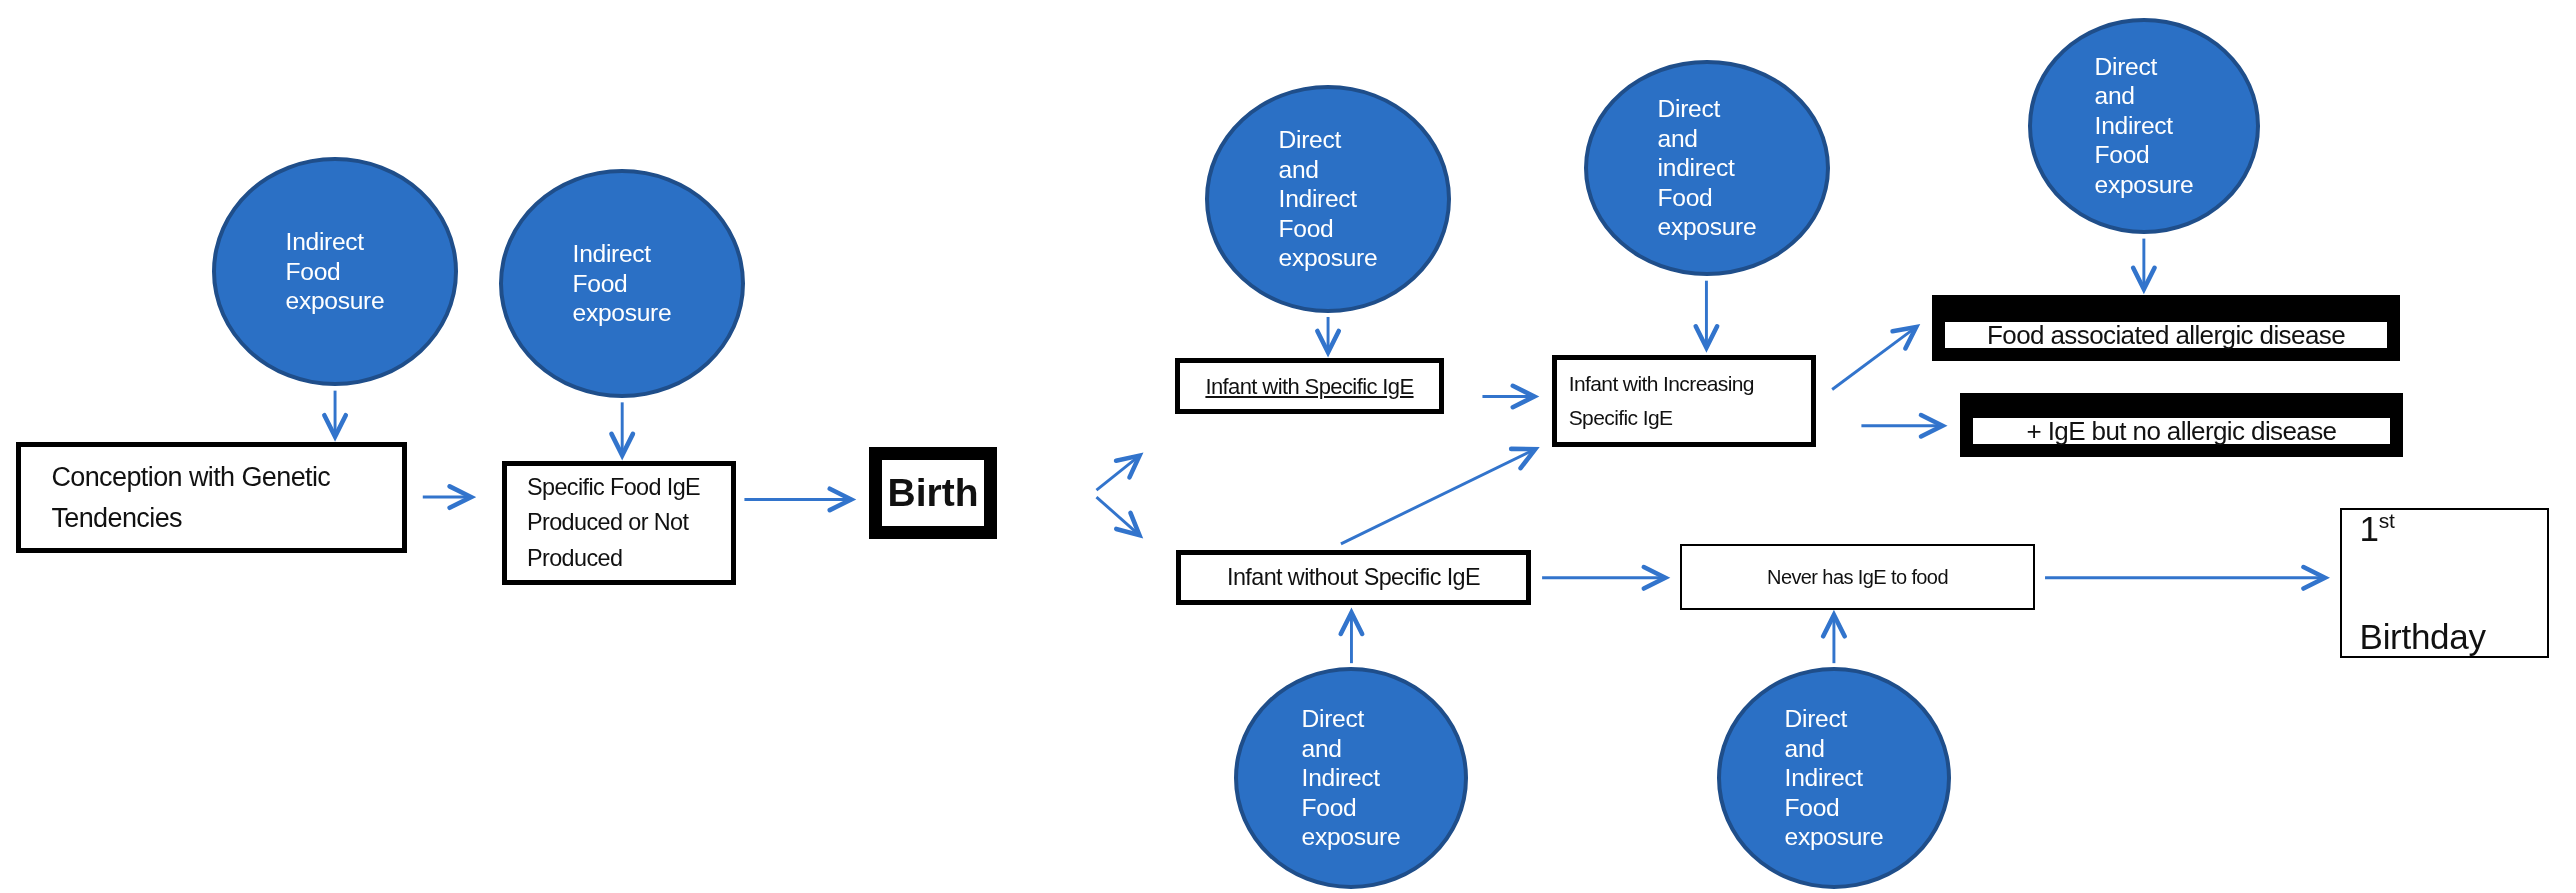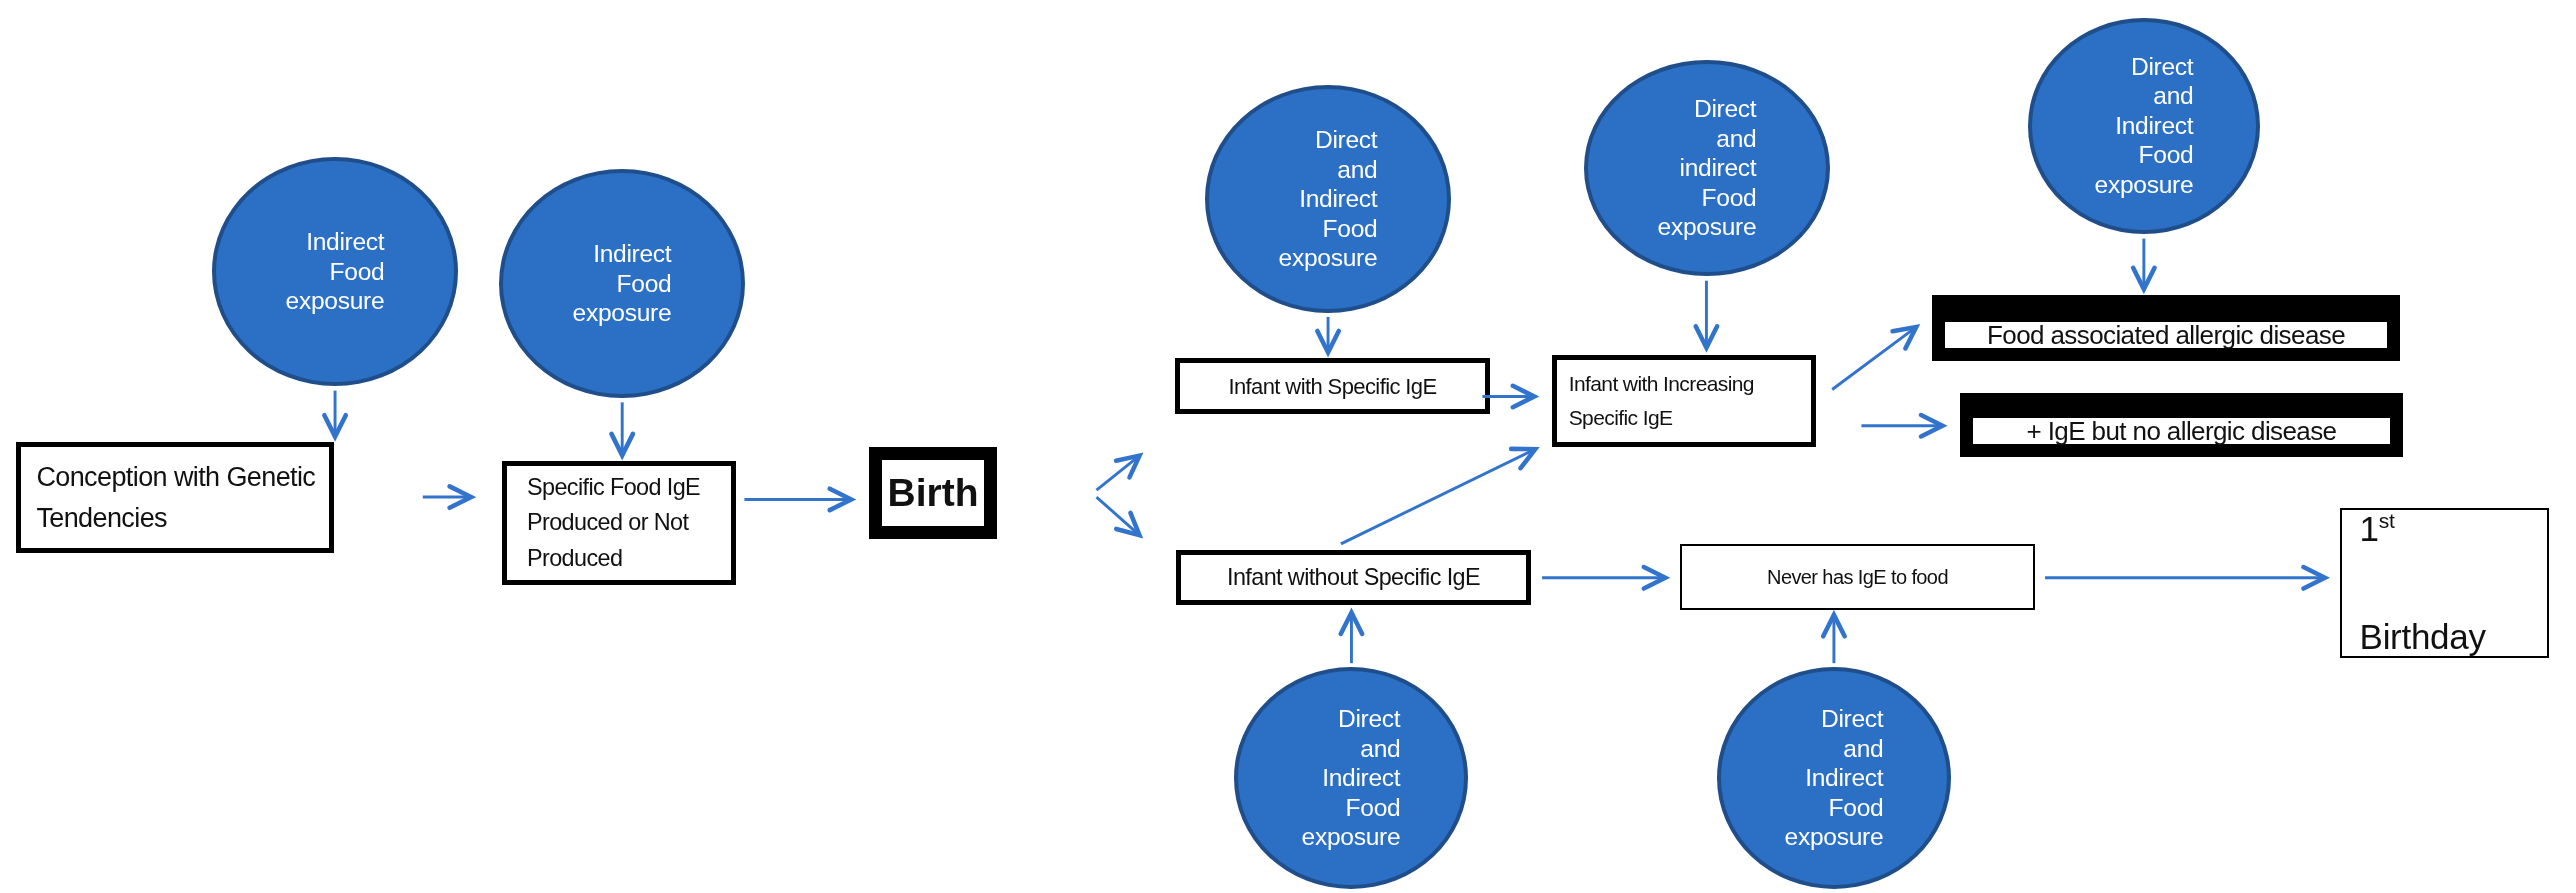"Direct" .ellipse { text-align: right -> left }
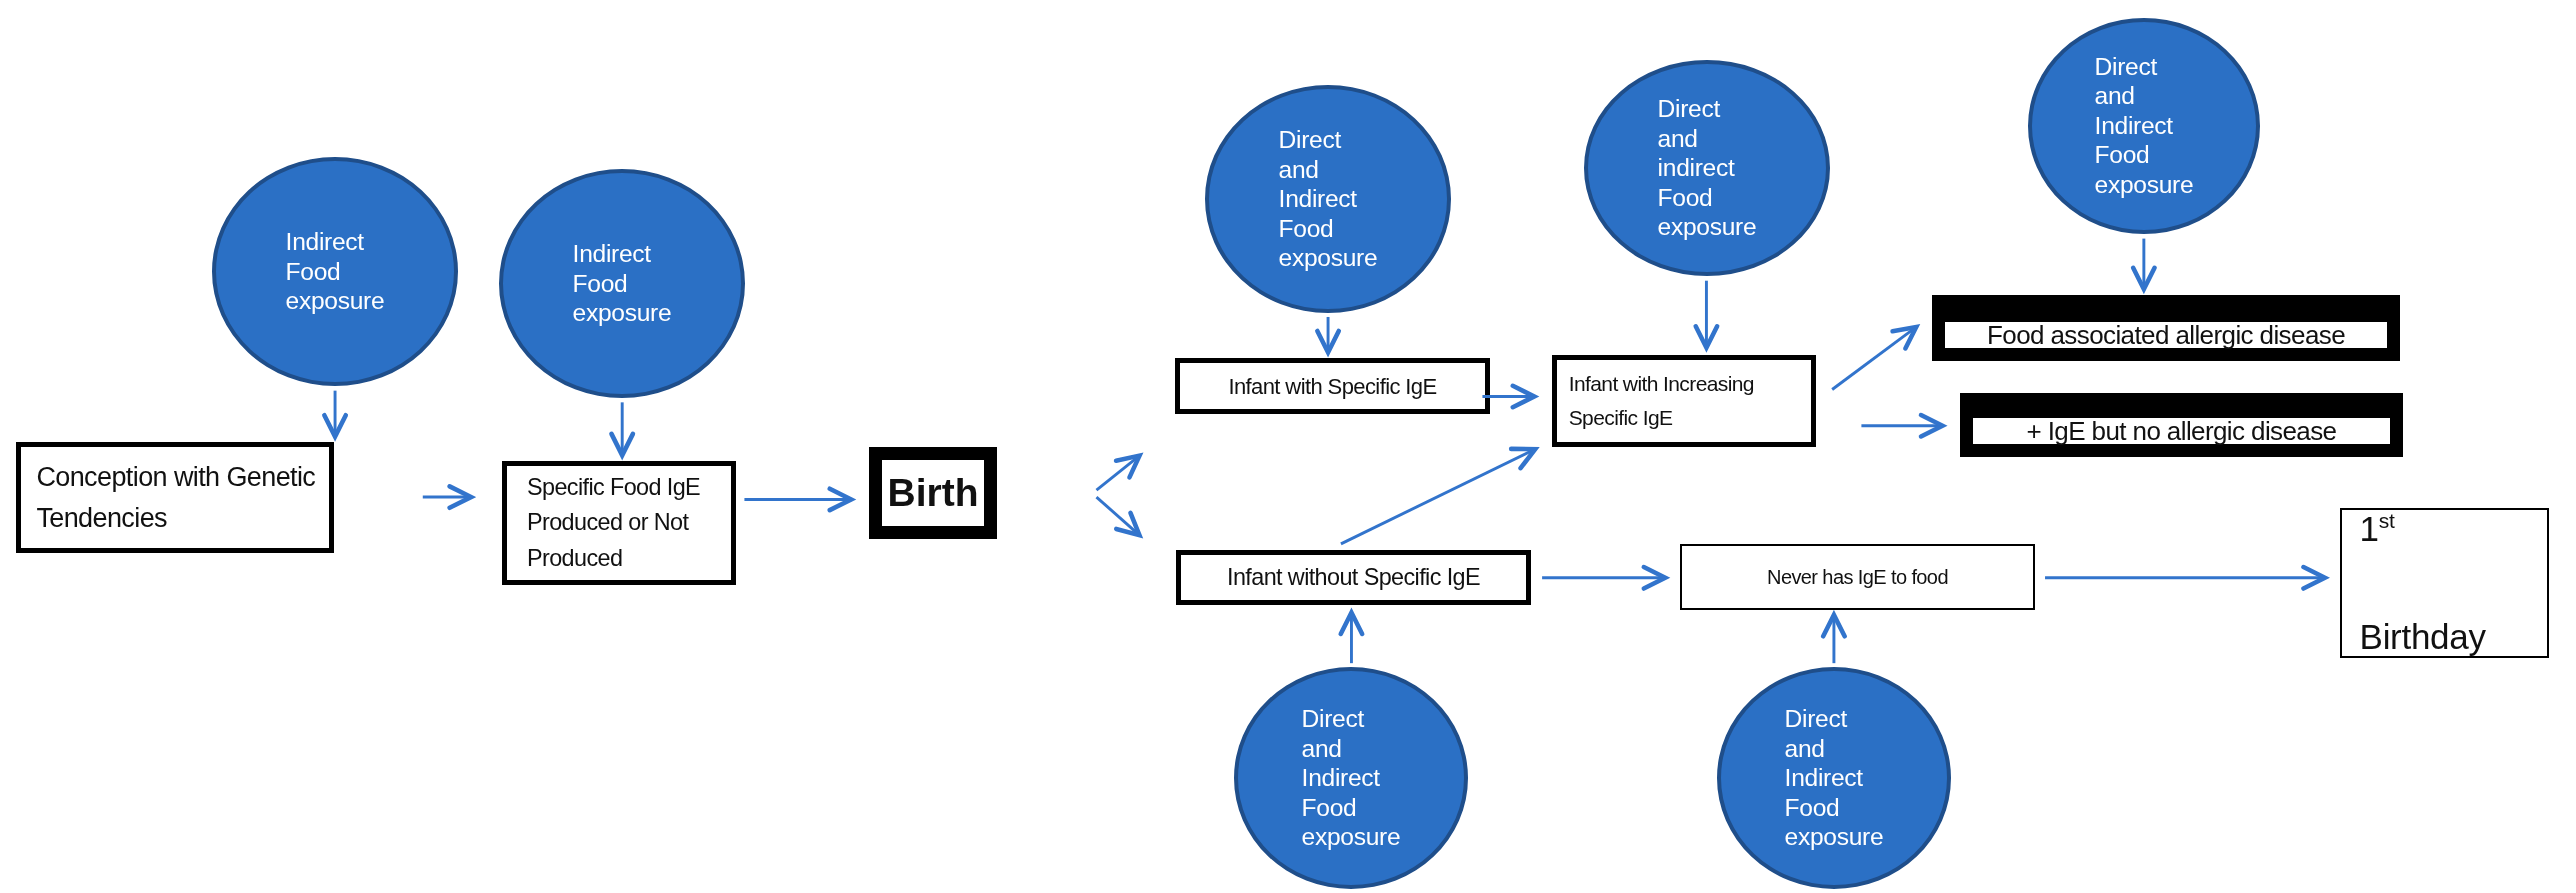"Infant with Specific IgE" #infant-with { text-decoration: none -> underline; width: 315px -> 269px }
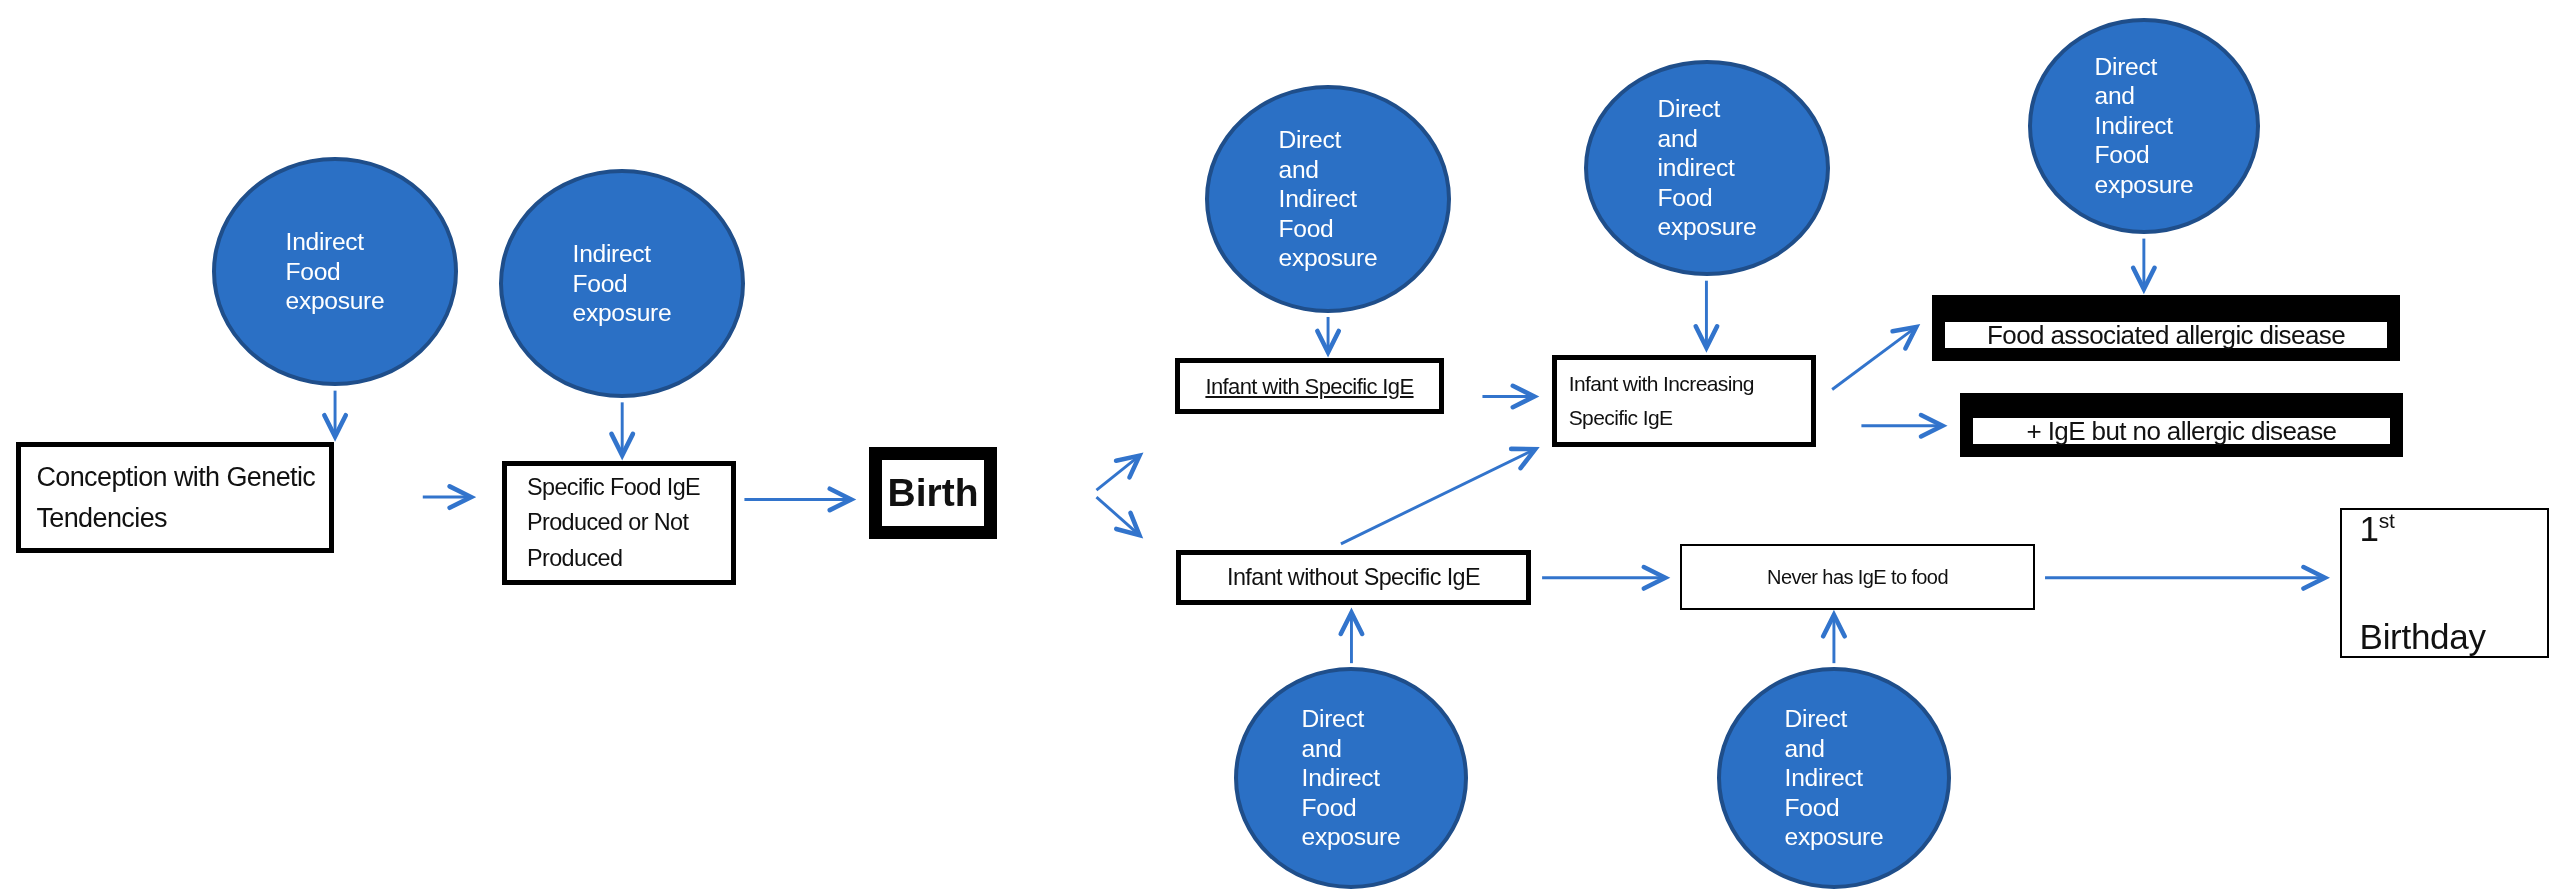"Conception with Genetic" #conception { padding-left: 15px -> 30px; width: 318px -> 391px }
